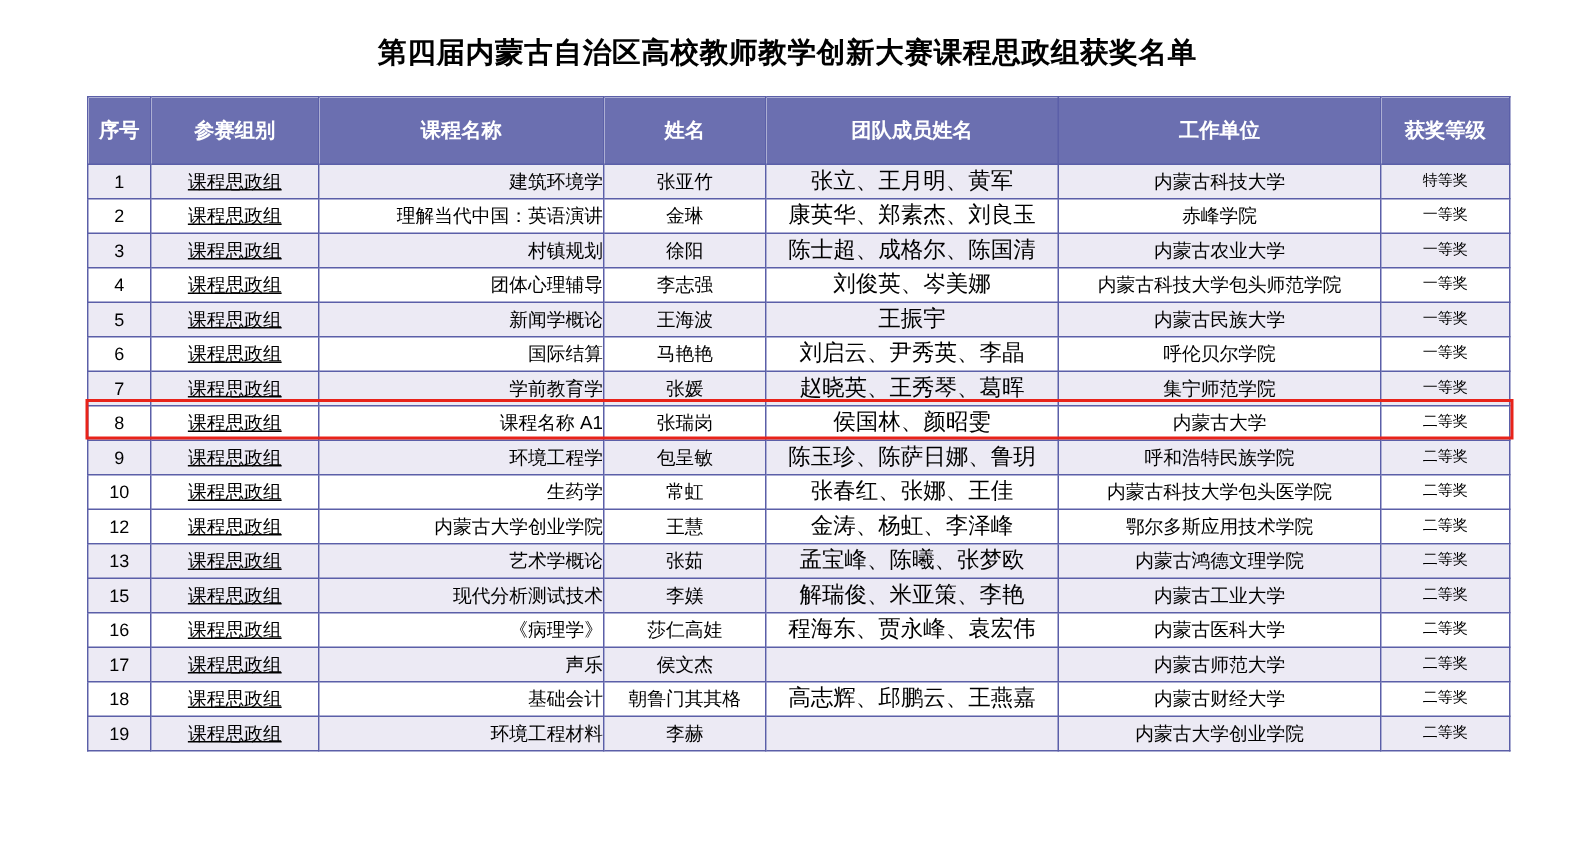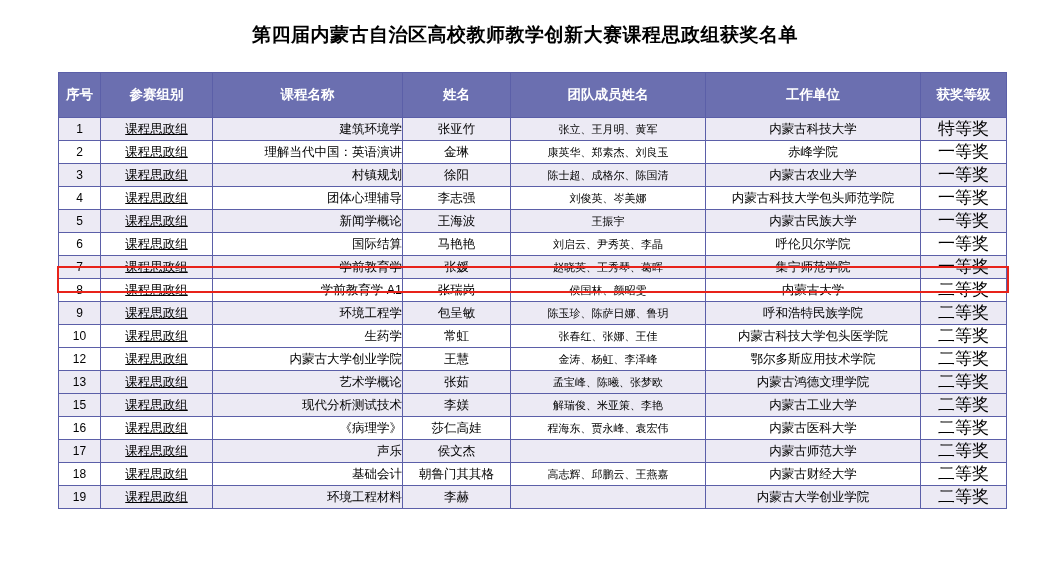"第四届内蒙古自治区高校教师教学创新大赛课程思政组获奖名单" .doc-title { padding-bottom: 24px -> 16px }
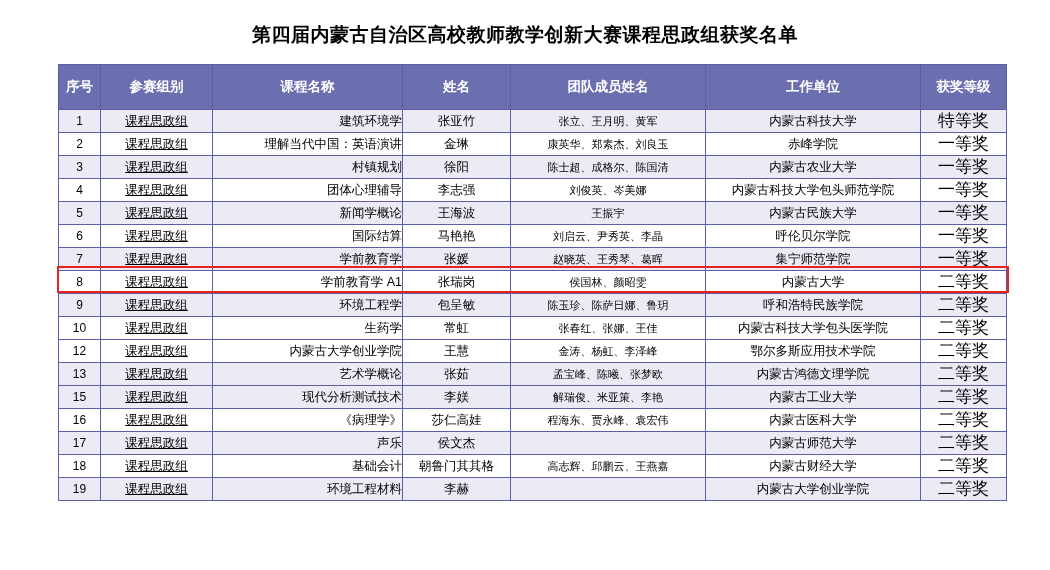"张立、王月明、黄军" tbody td.c-team { font-size: 11px -> 15px }
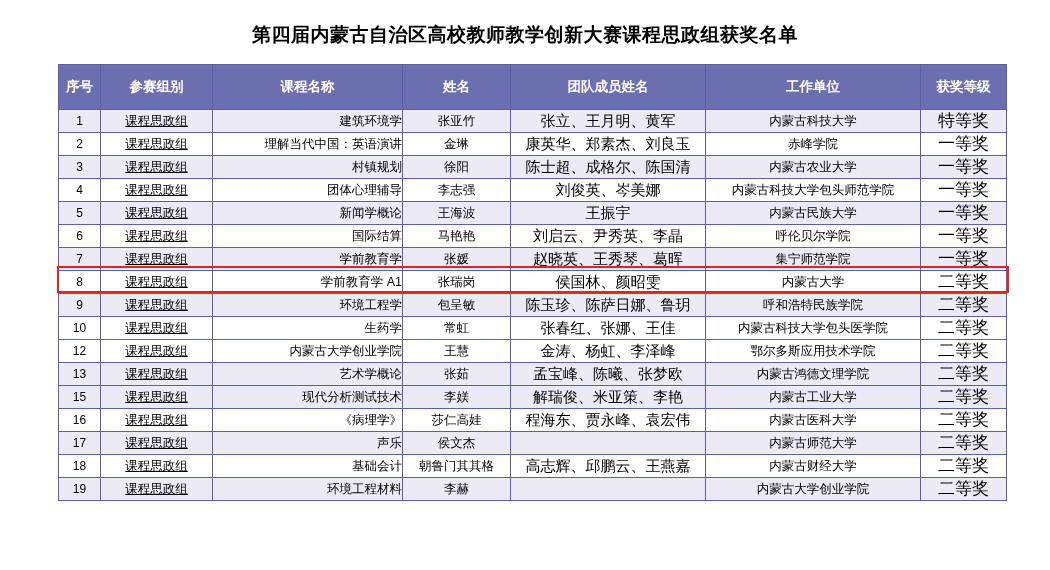"特等奖" tbody td.c-level { font-size: 17px -> 10px }
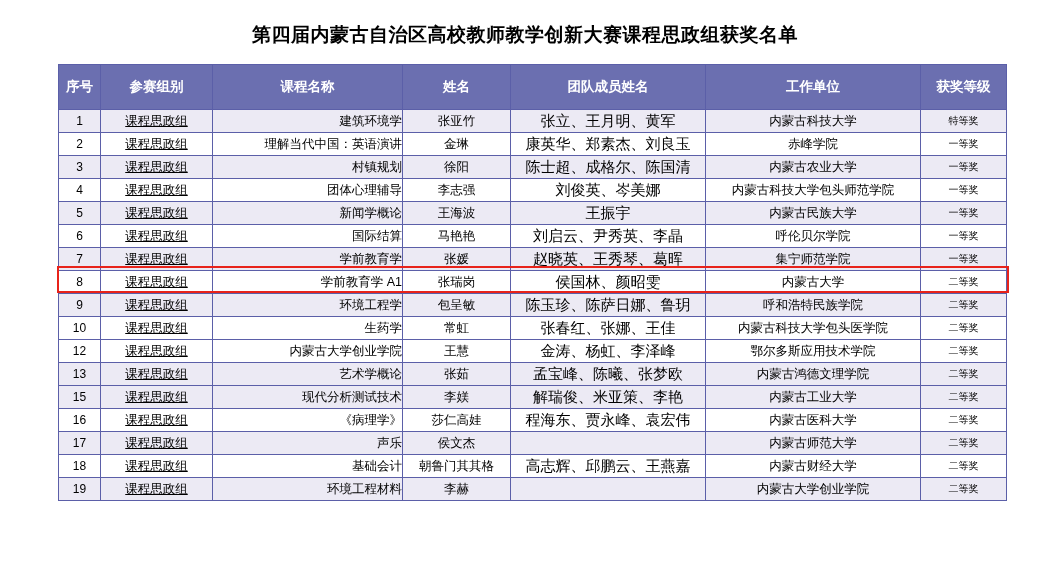"学前教育学 A1" td.c-course { text: 学前教育学 -> 课程名称 }
